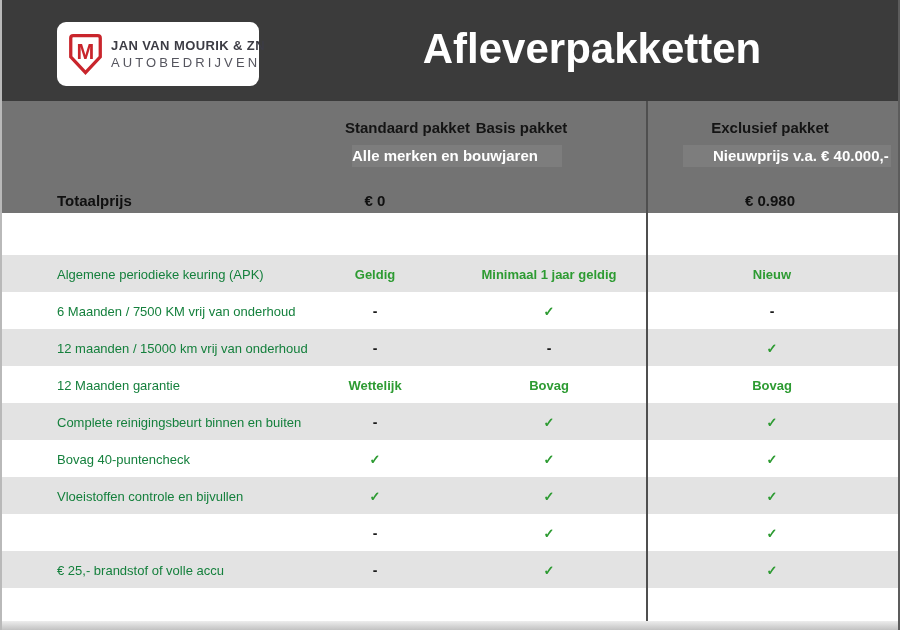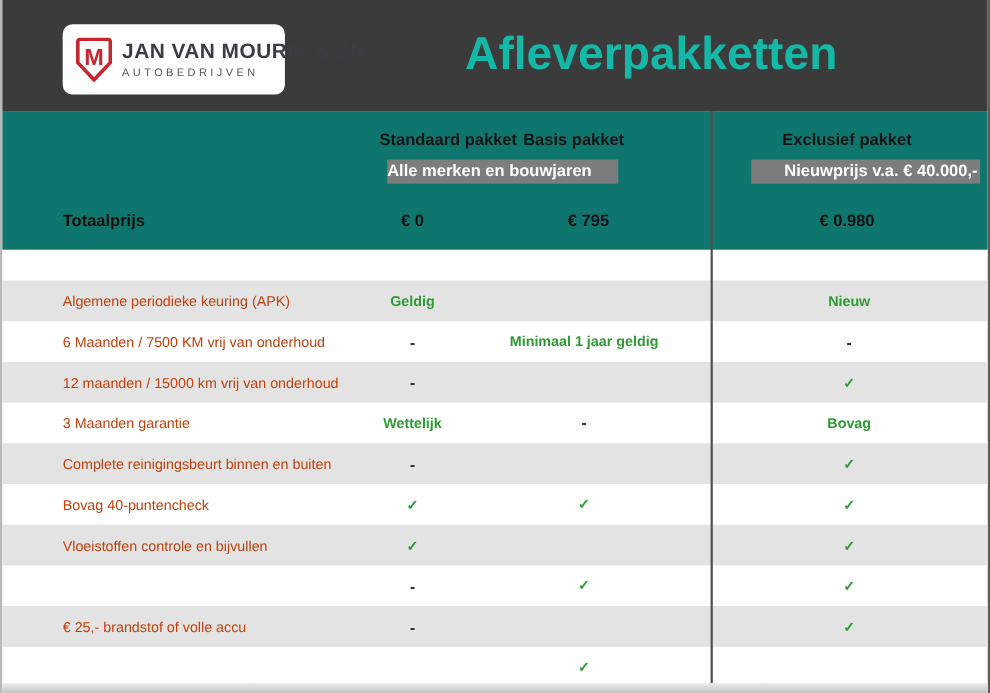"JAN VAN MOURIK & ZN" .logo-line1 { font-size: 19px -> 13px }
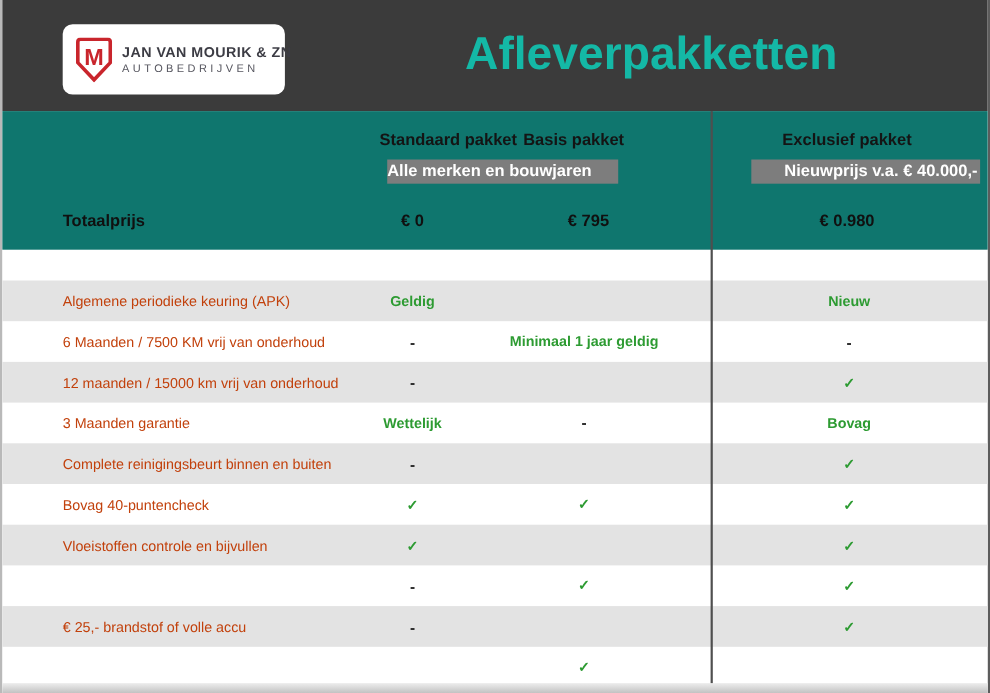"AUTOBEDRIJVEN" .logo-line2 { font-size: 10px -> 13px }
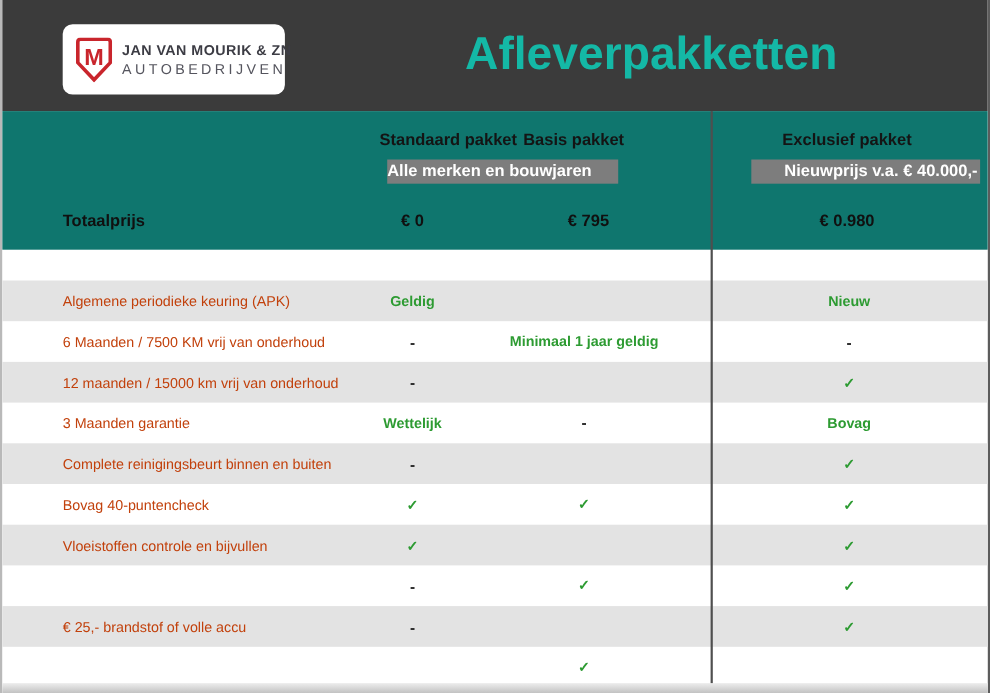"Afleverpakketten" .title { color: #14b8a6 -> #ffffff }
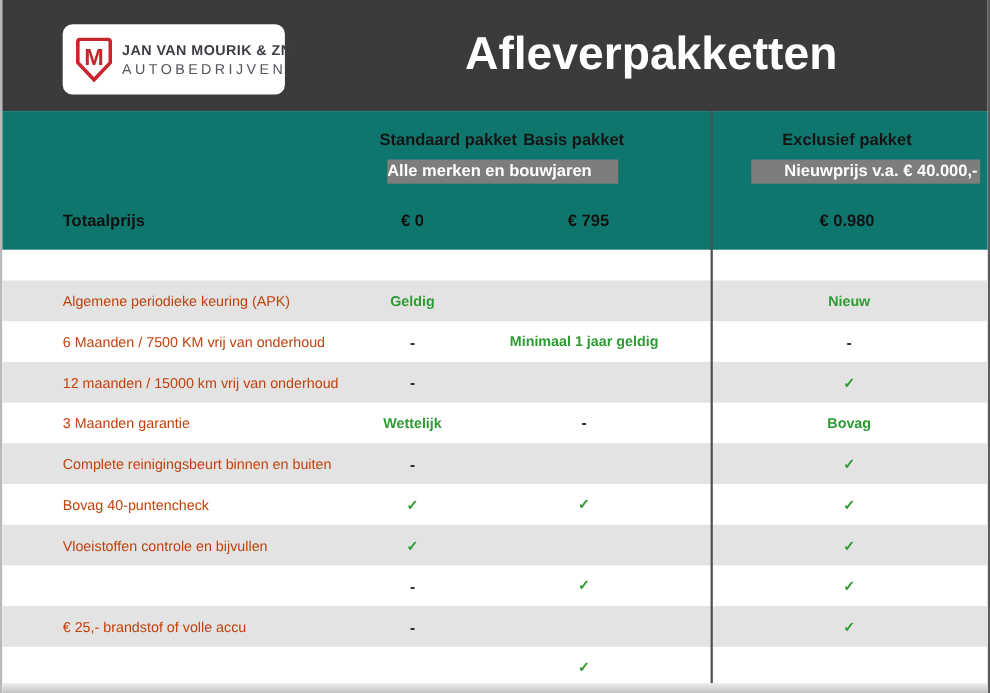"Standaard pakket" .band { background: #0f766e -> #737373; height: 126px -> 112px }
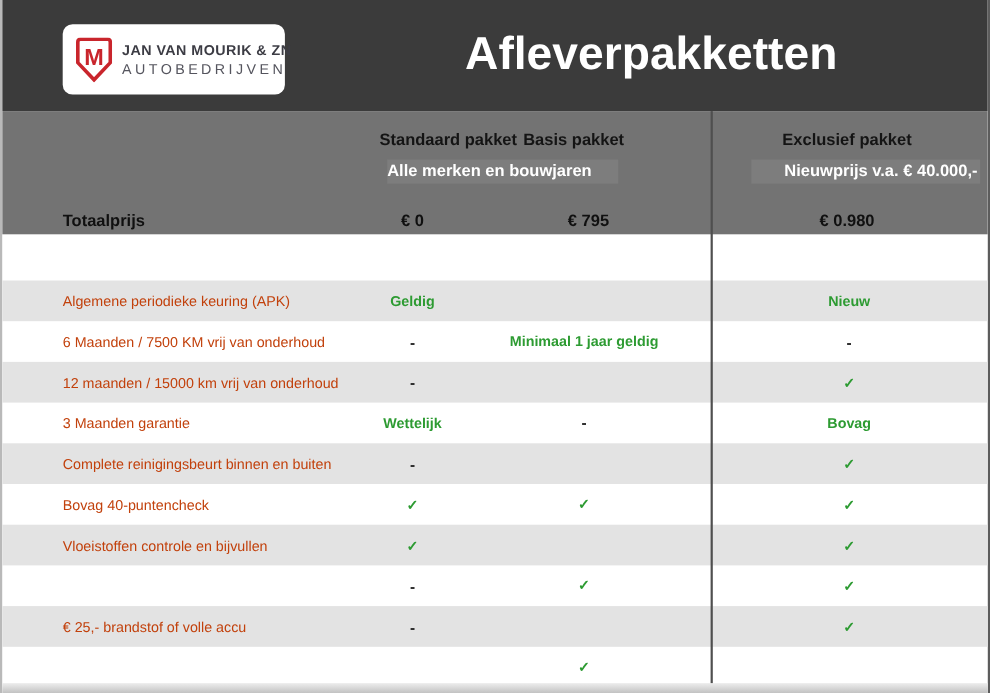"€ 795" div.totaal-val { html: <div>€ 795</div> -> none }
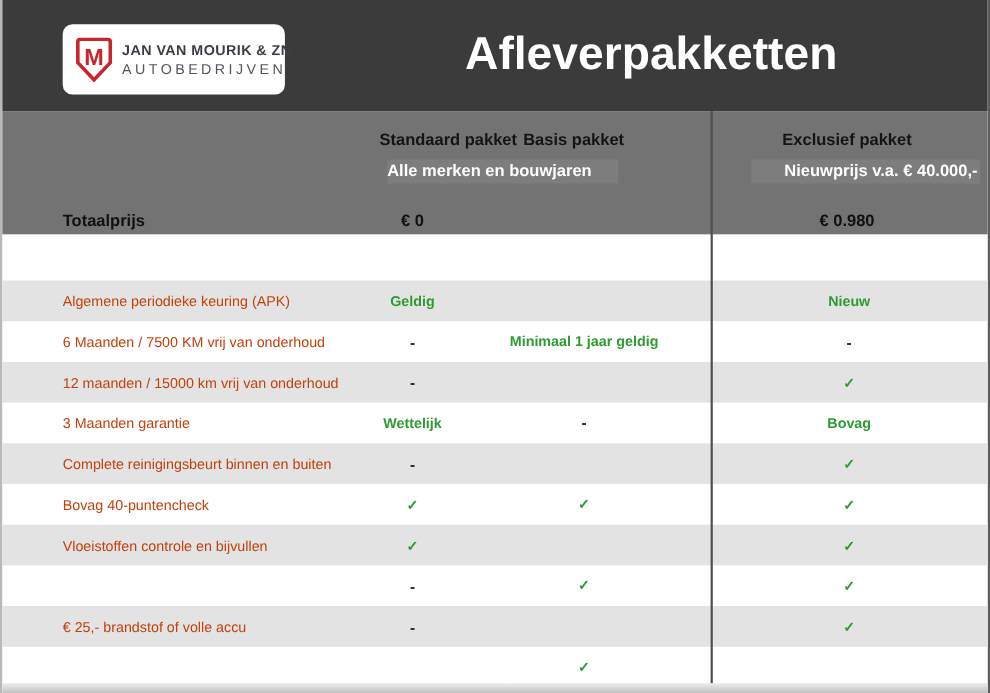"Algemene periodieke keuring (APK)" .lbl { color: #c2410c -> #15803d }
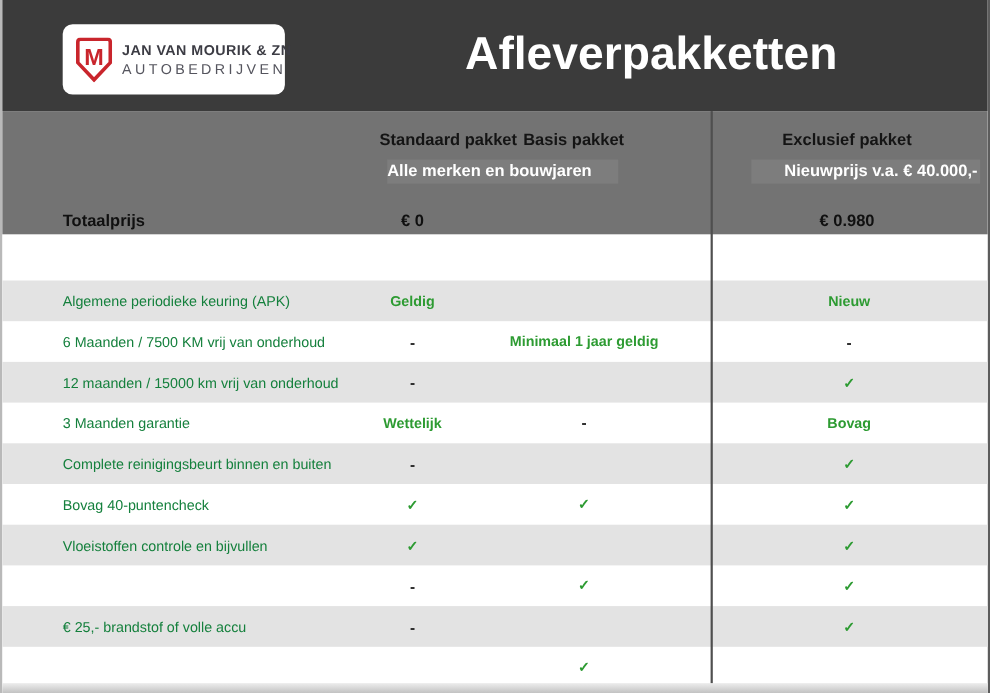"Minimaal 1 jaar geldig" .v-bas { left: 454px -> 472px; margin-top: 36px -> none }
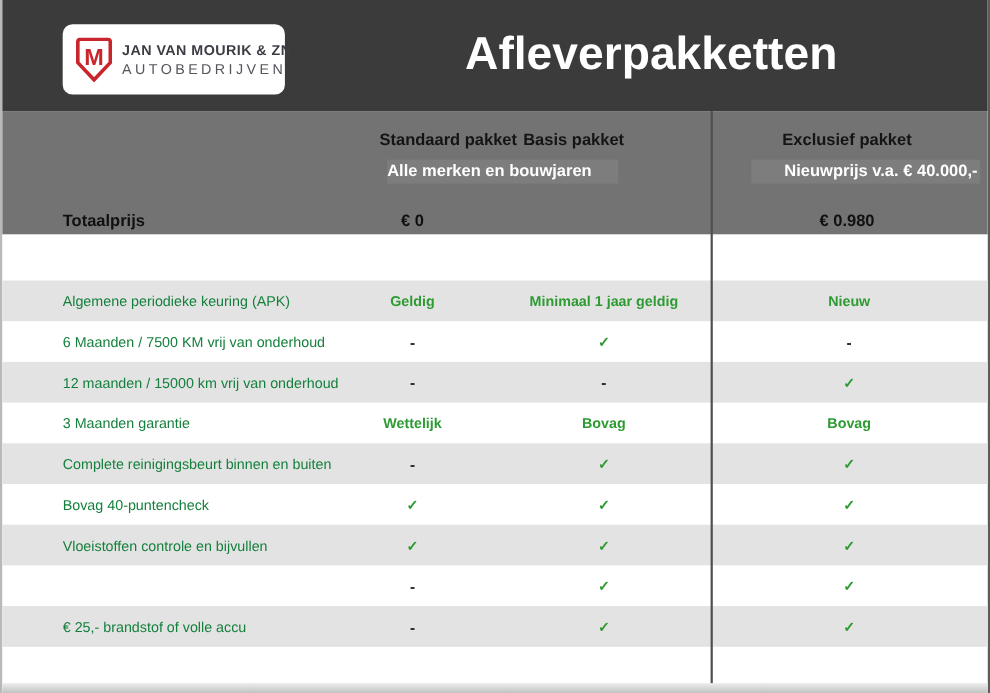"3 Maanden garantie" div.lbl { text: 3 -> 12 }
